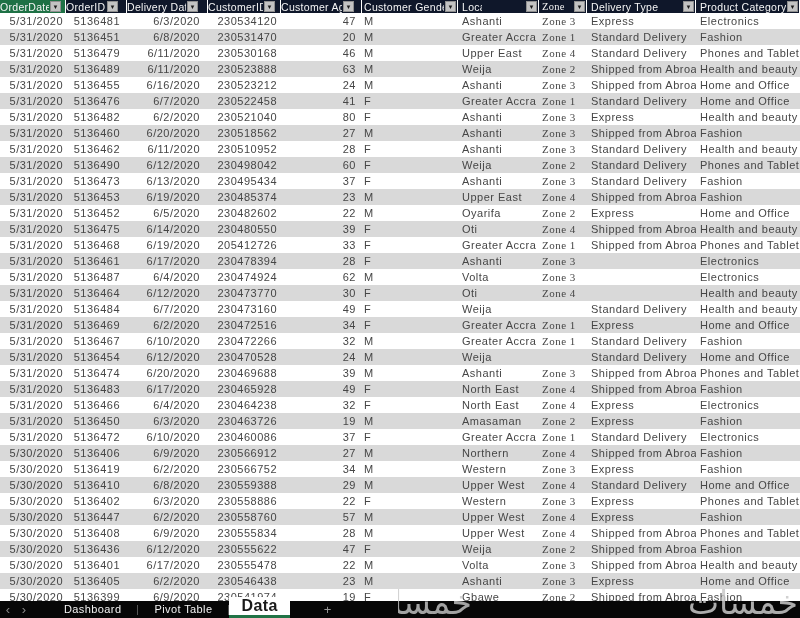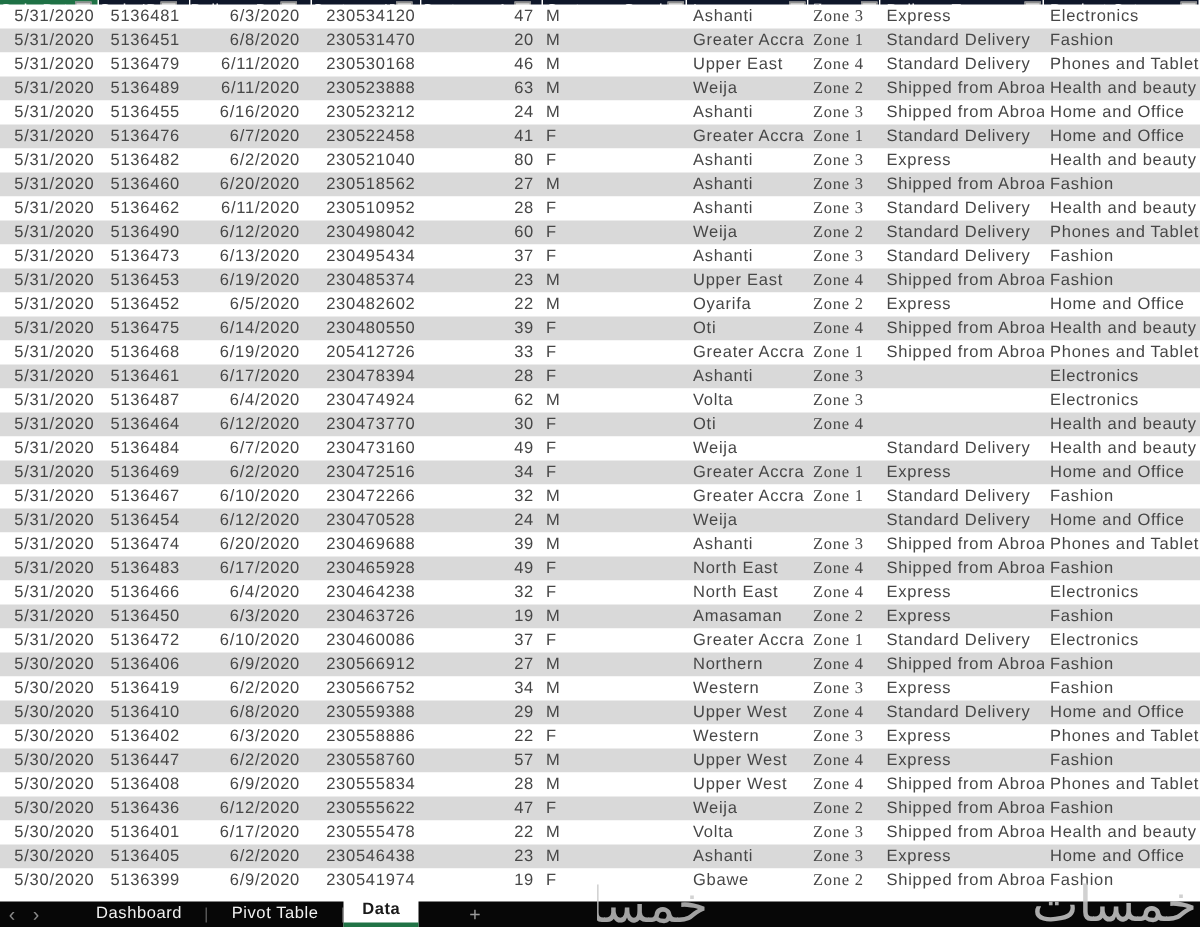"5/31/2020" #grid { top: 3px -> 13px }
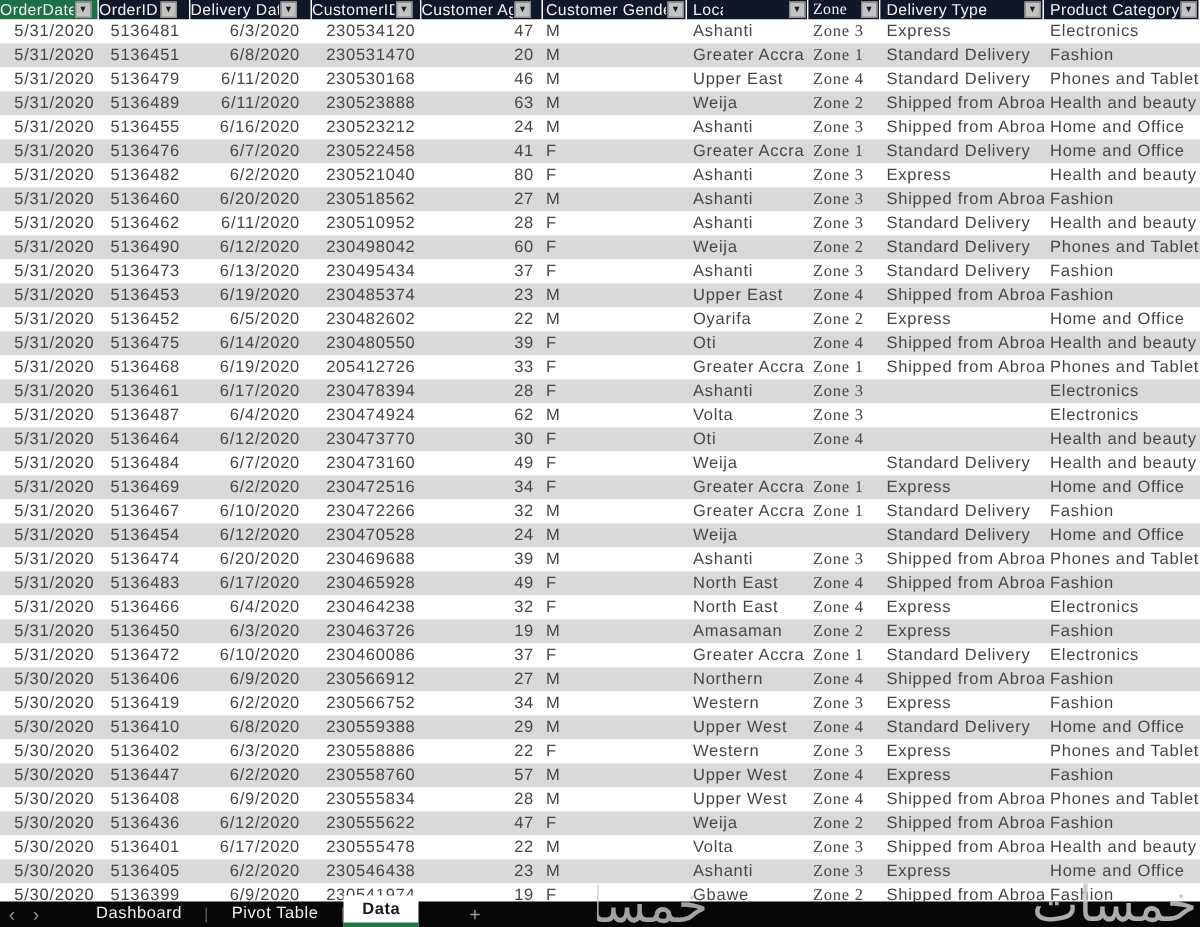"Data" #tab-active { font-size: 11px -> 16px }
